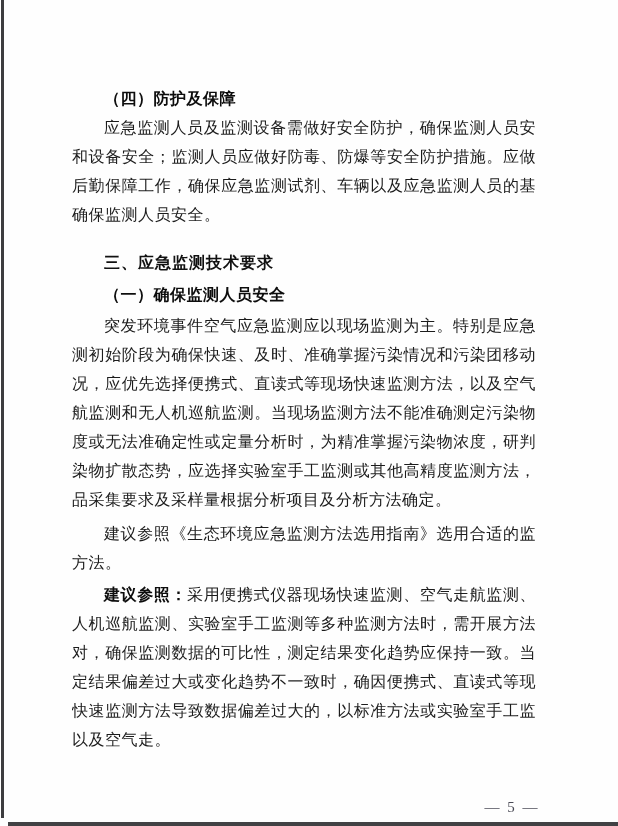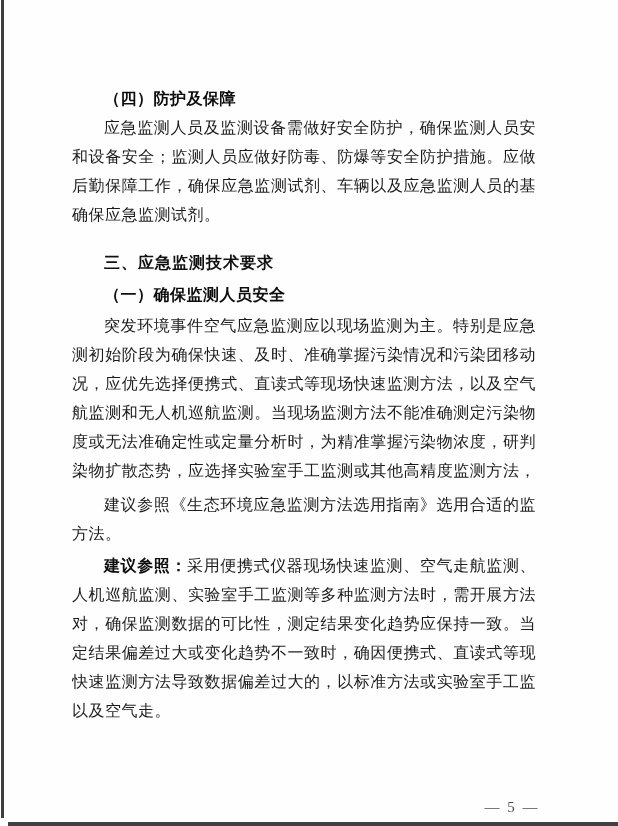"确保应急监测试剂。" div.line { text: 应急监测试剂 -> 监测人员安全 }
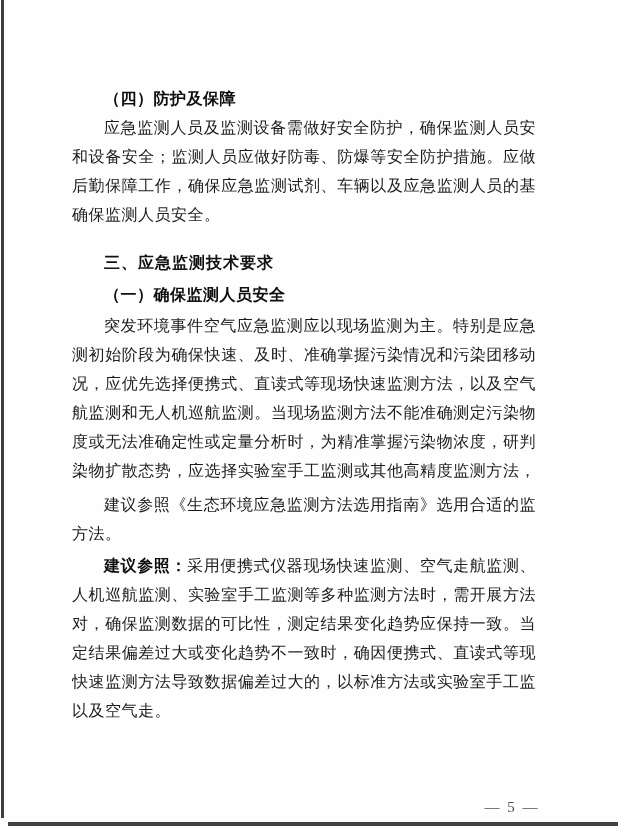"品采集要求及采样量根据分析项目及分析方法确定。" div.line { html: none -> <div>品采集要求及采样量根据分析项目及分析方法确定。</div> }
